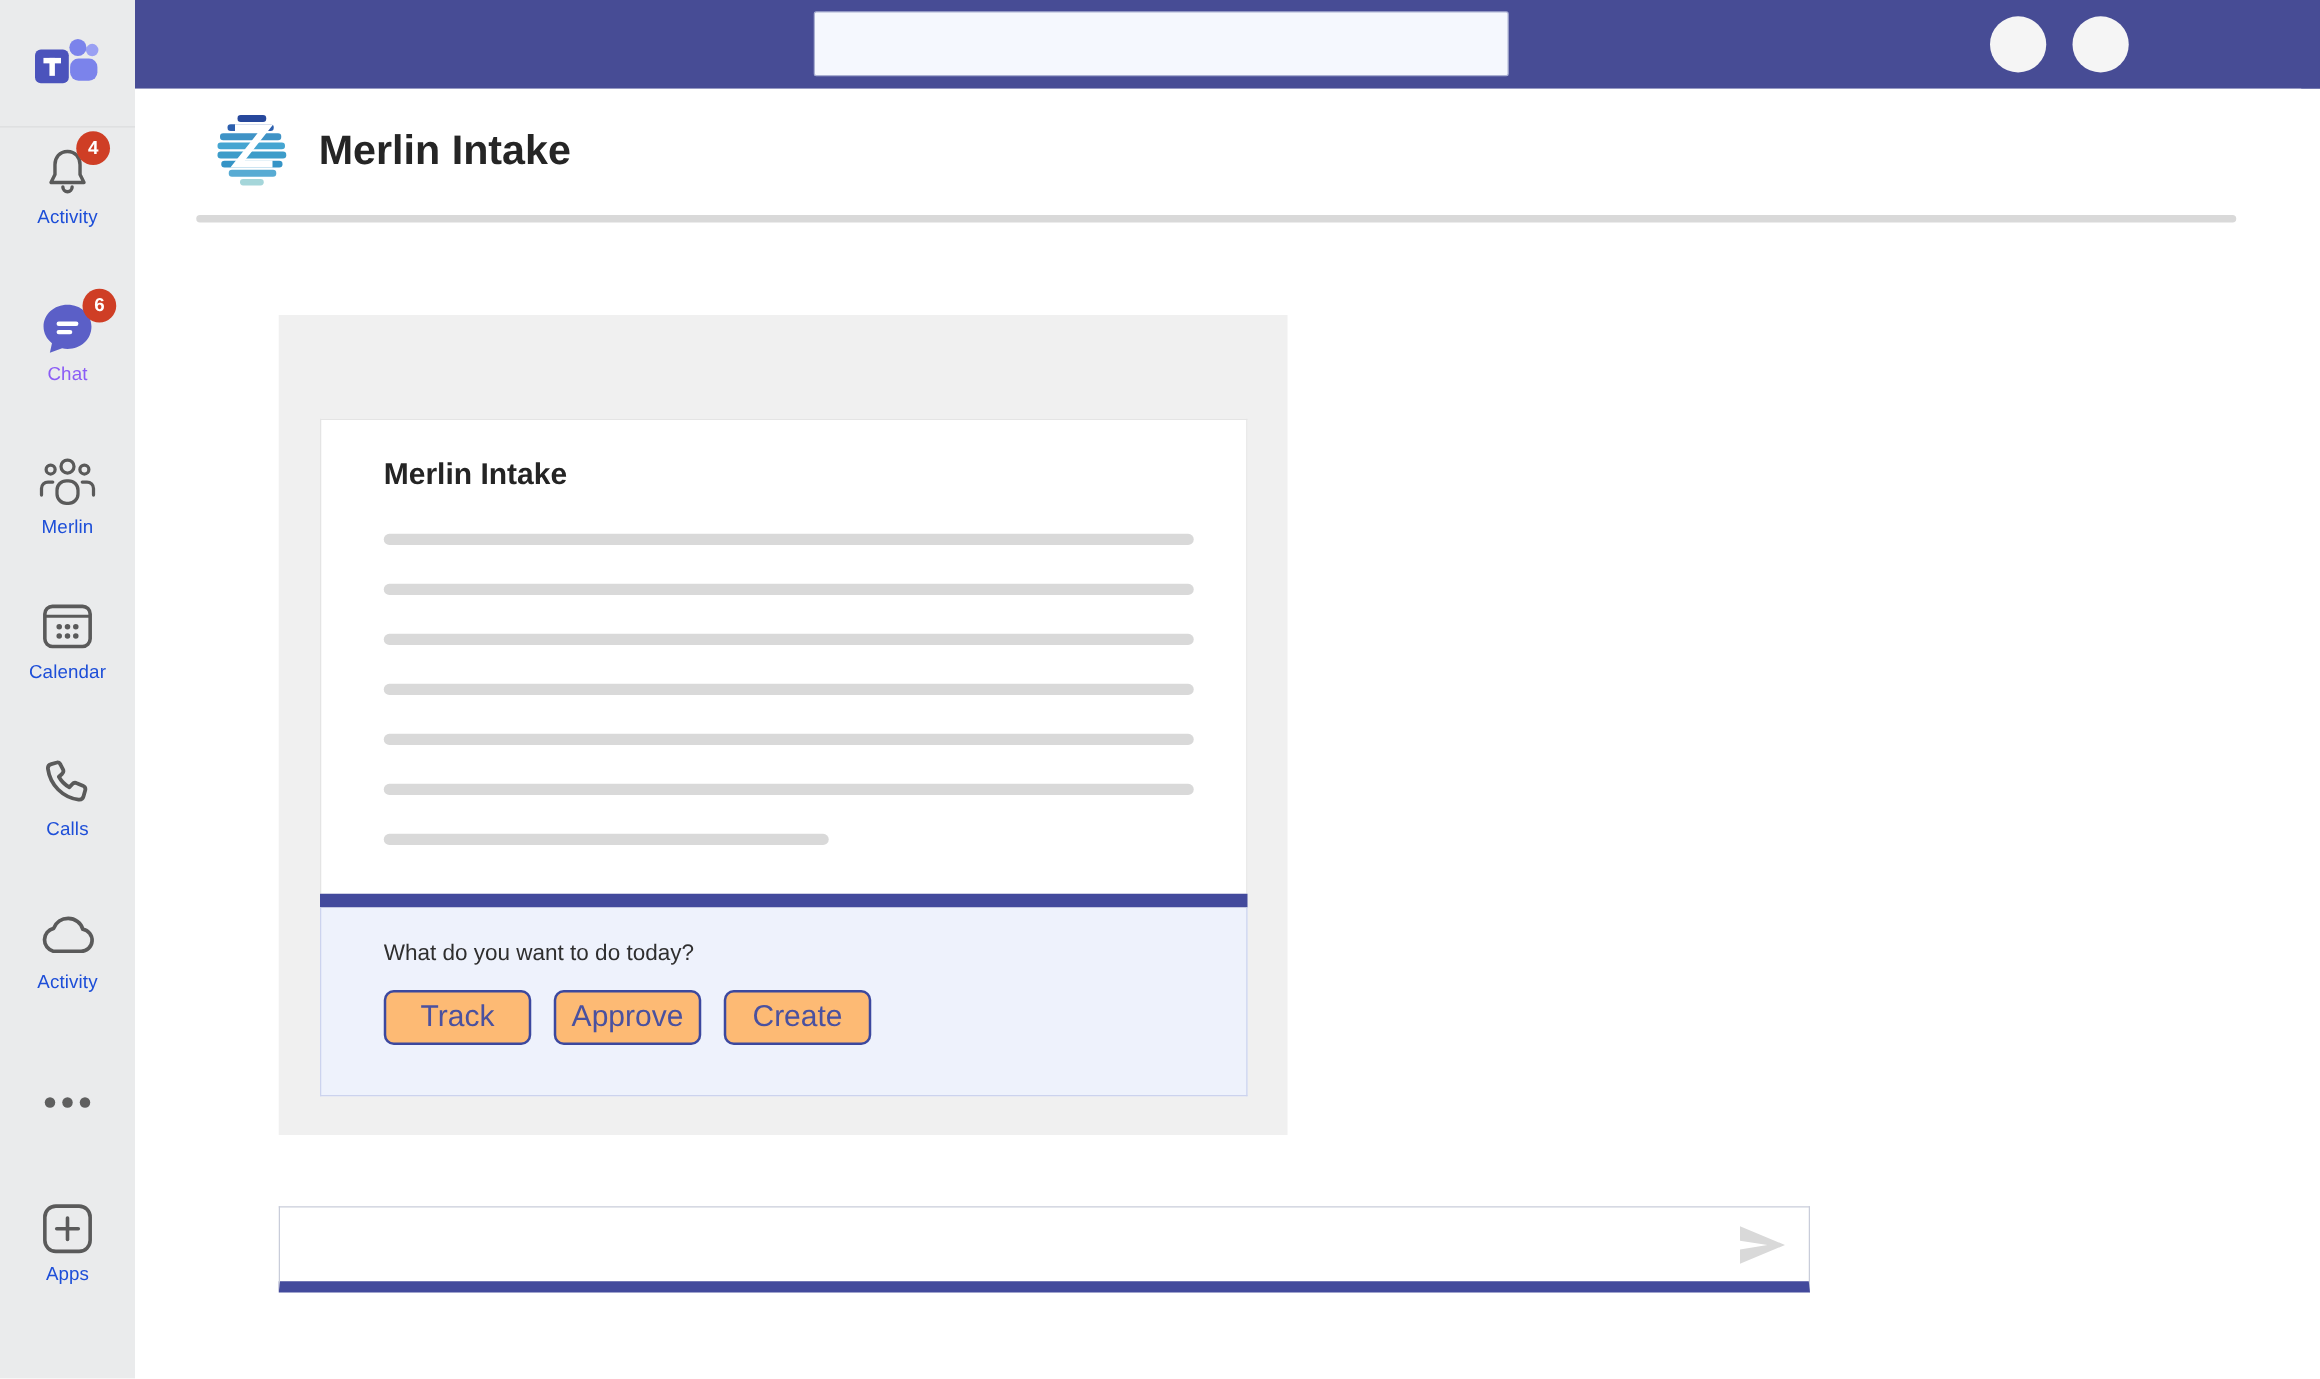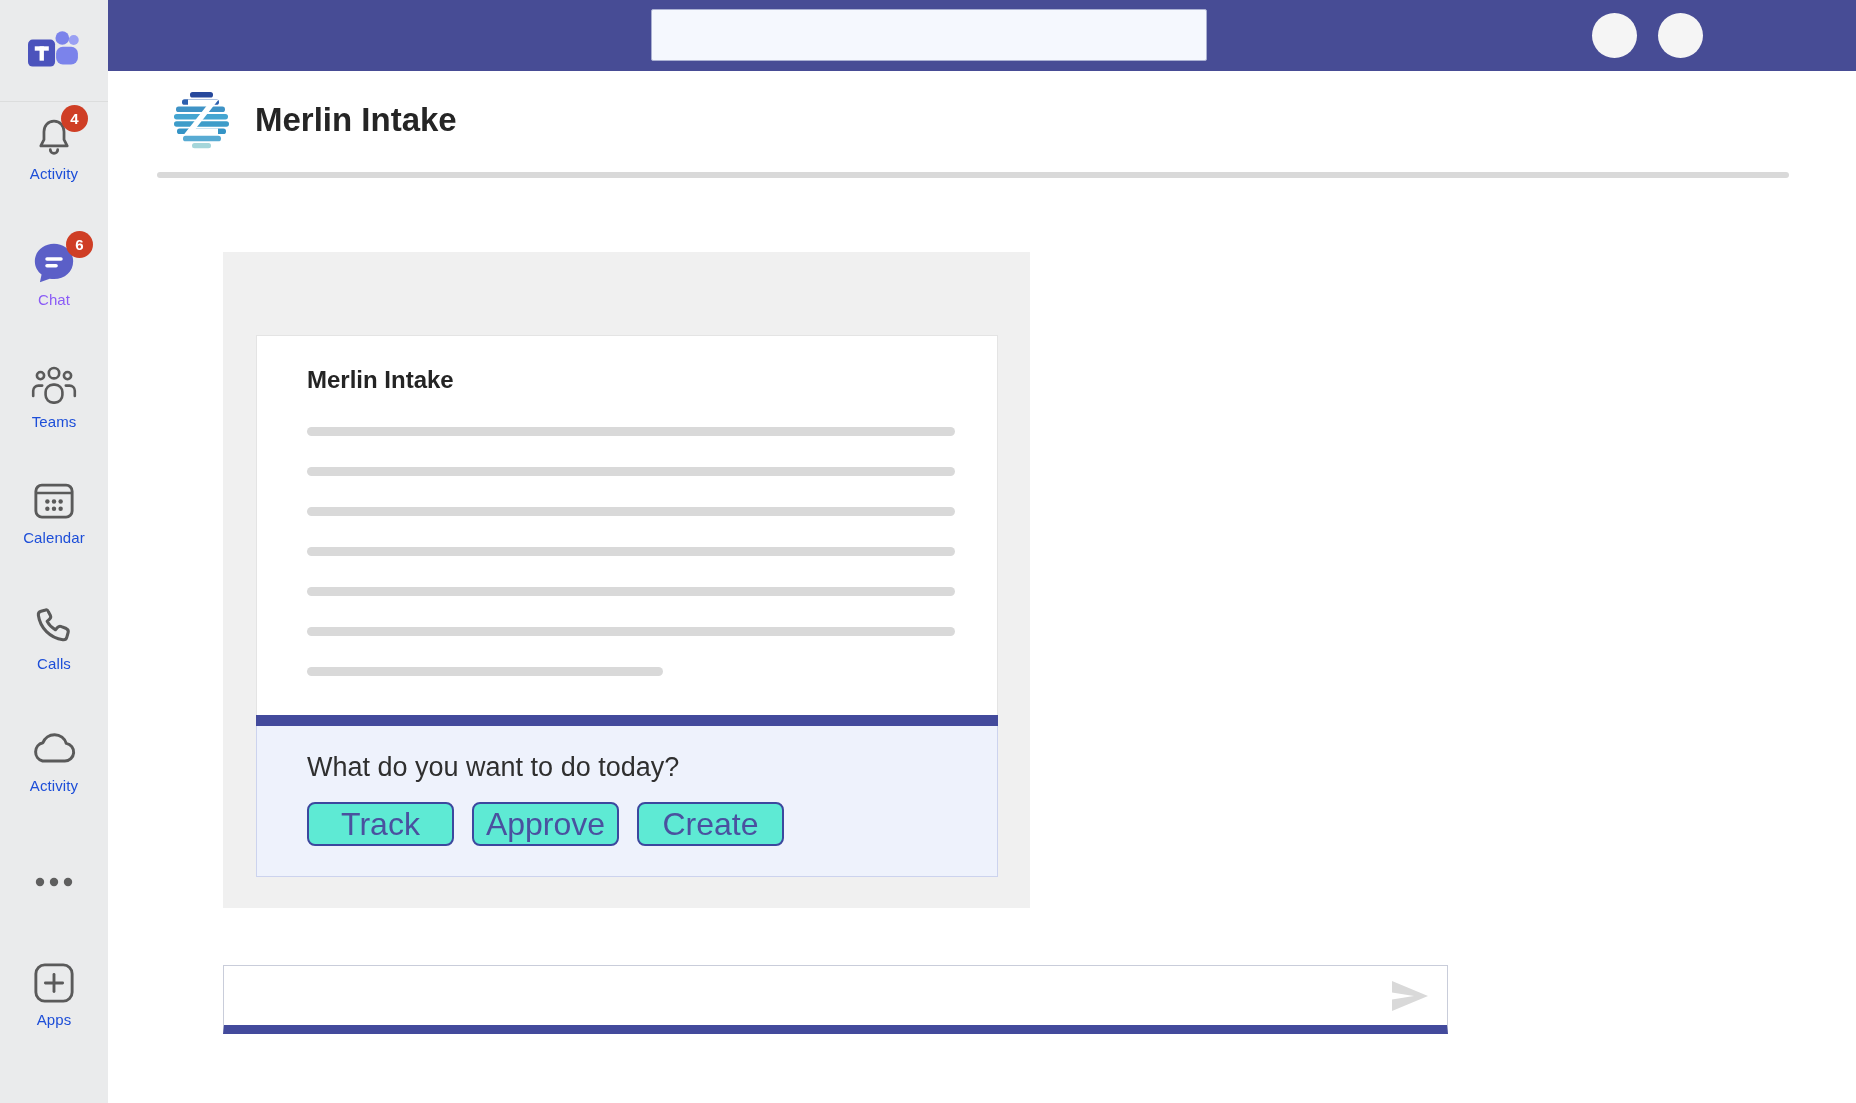"Teams" span.rail-label { text: Teams -> Merlin }
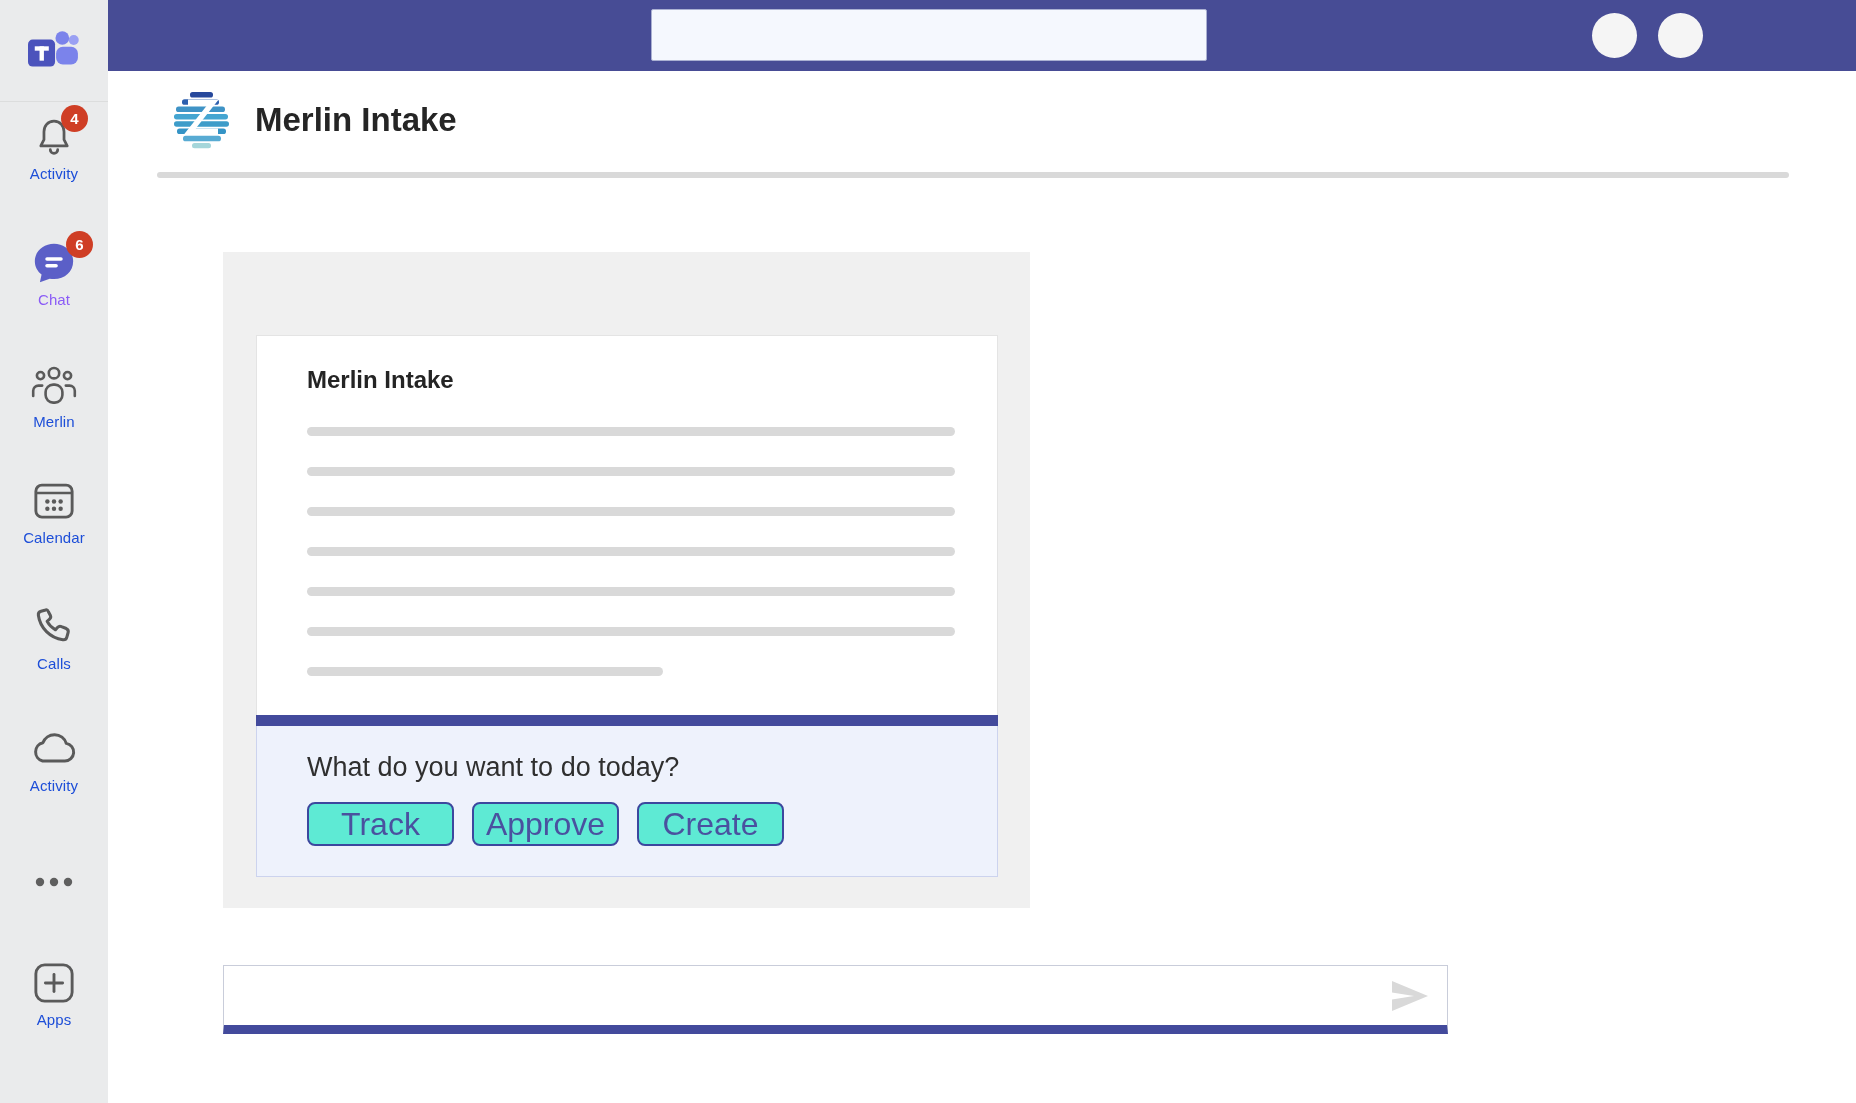"What do you want to" .card-question { font-size: 27px -> 18px }
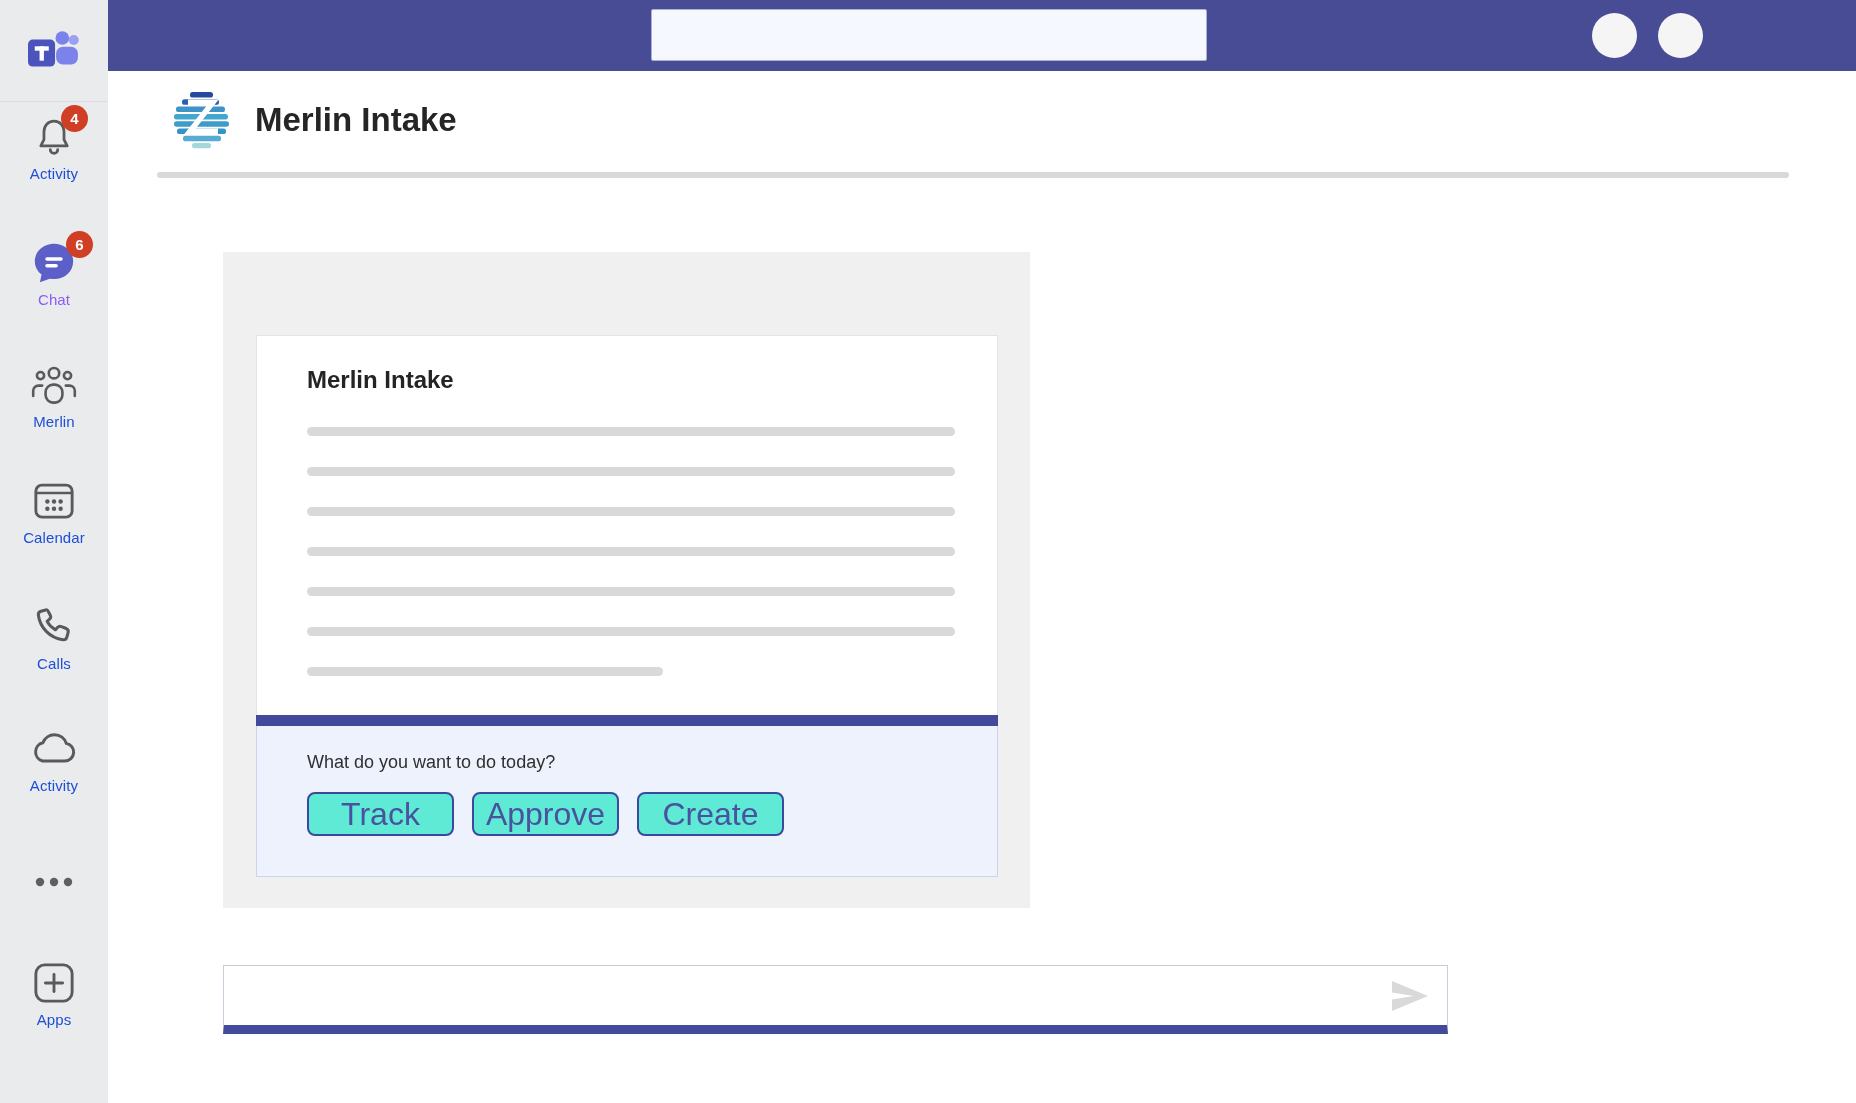"Track" .action-btn { background: #5eead4 -> #fdba74; font-size: 32px -> 24px; width: 147px -> 118px }
